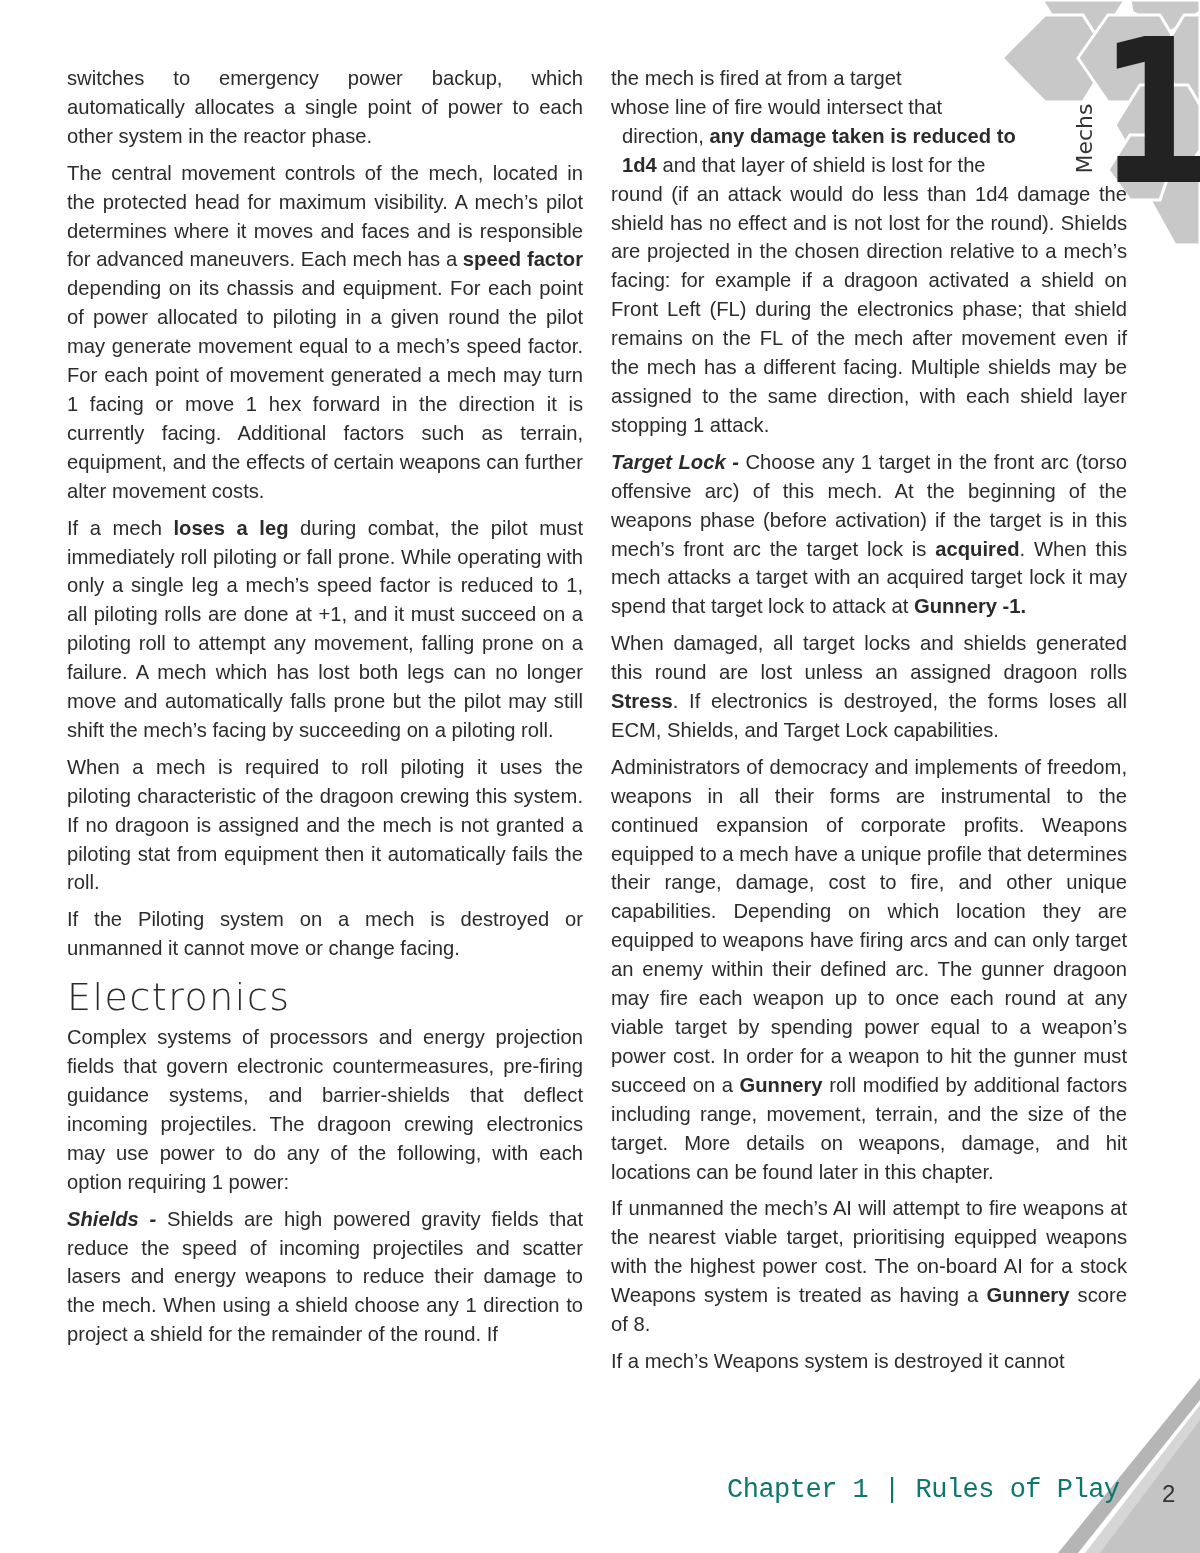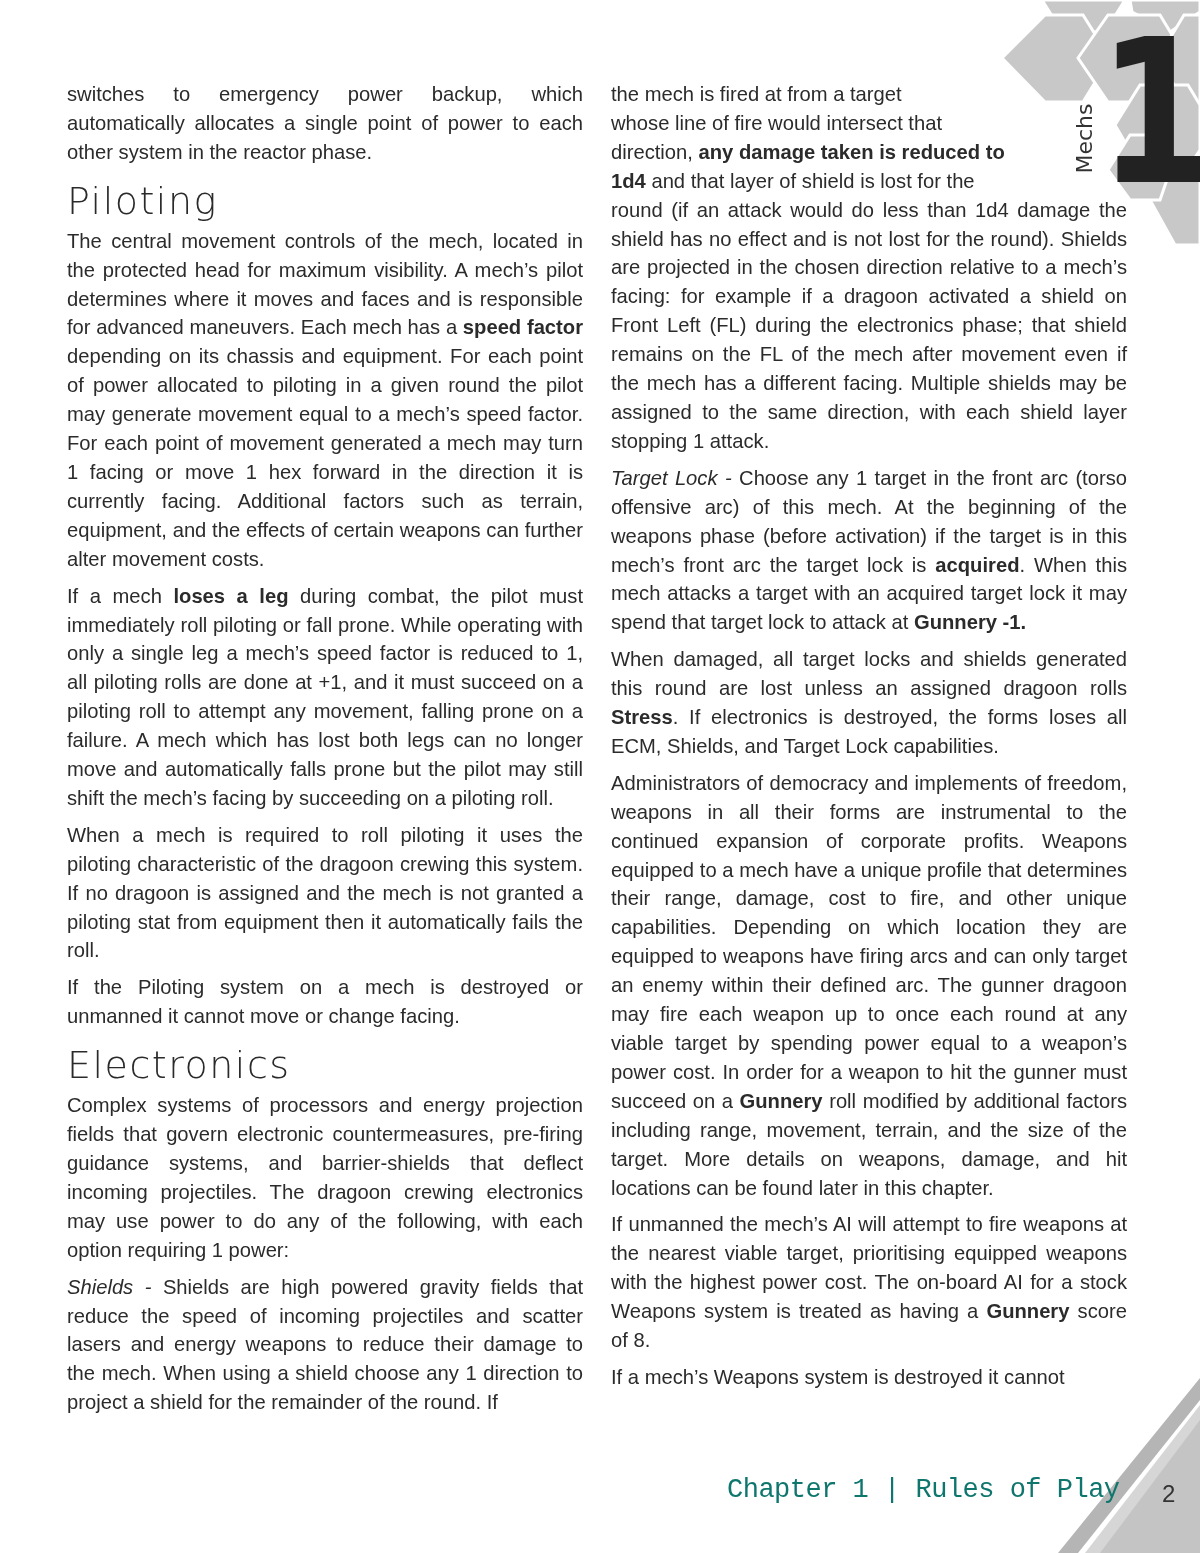"switches to emergency power backup," .col { top: 80px -> 64px }
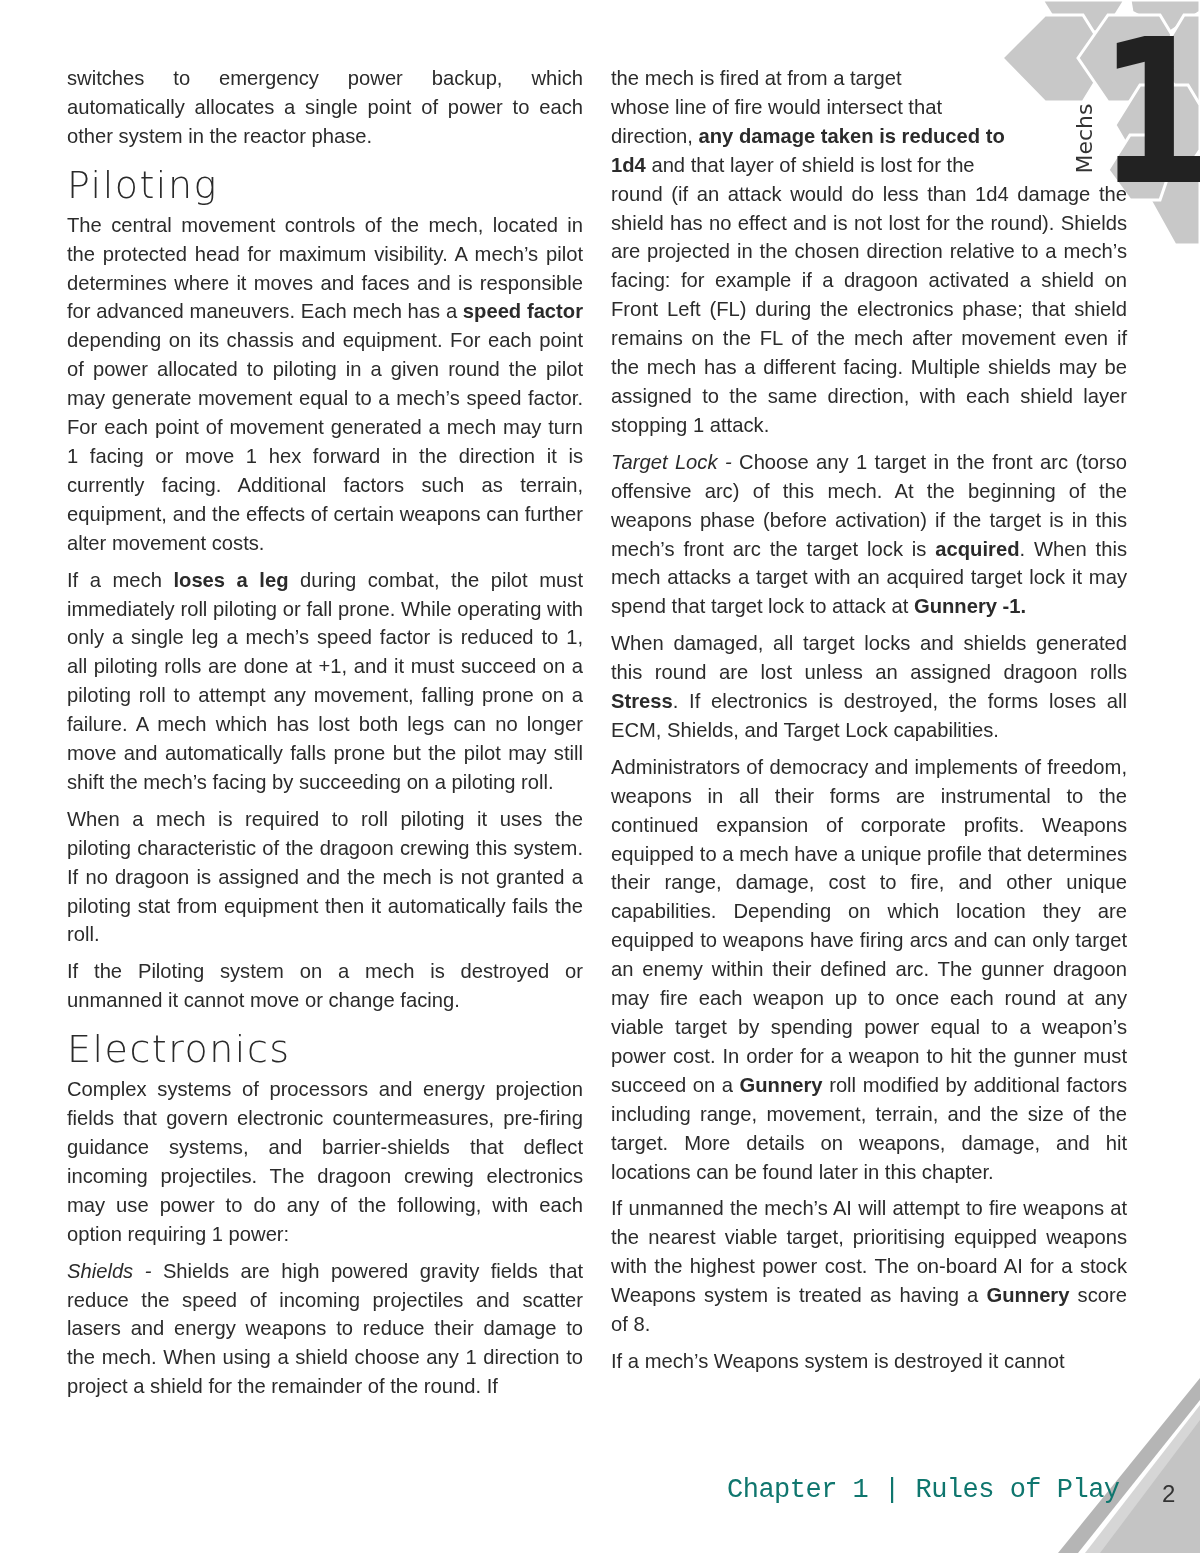"direction, any damage taken is" .narrow-mid { margin-left: none -> 11px }
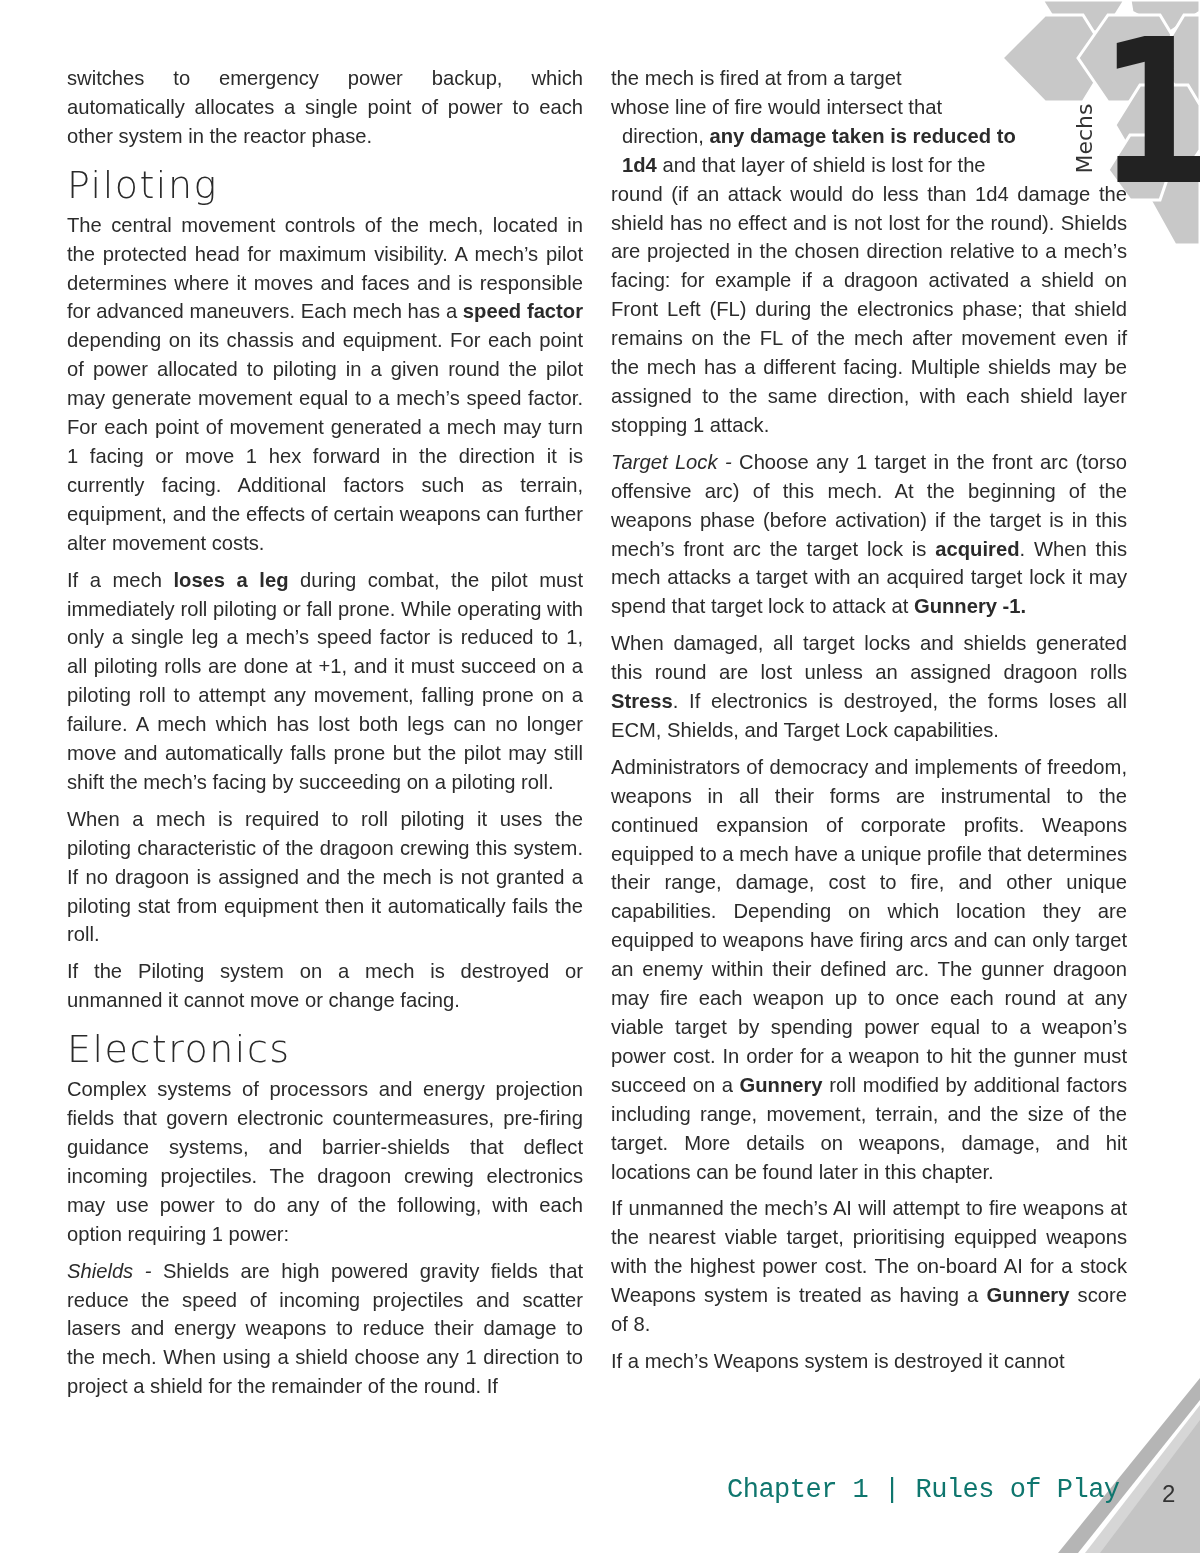"Piloting" h2 { html: <h2>Piloting</h2> -> none }
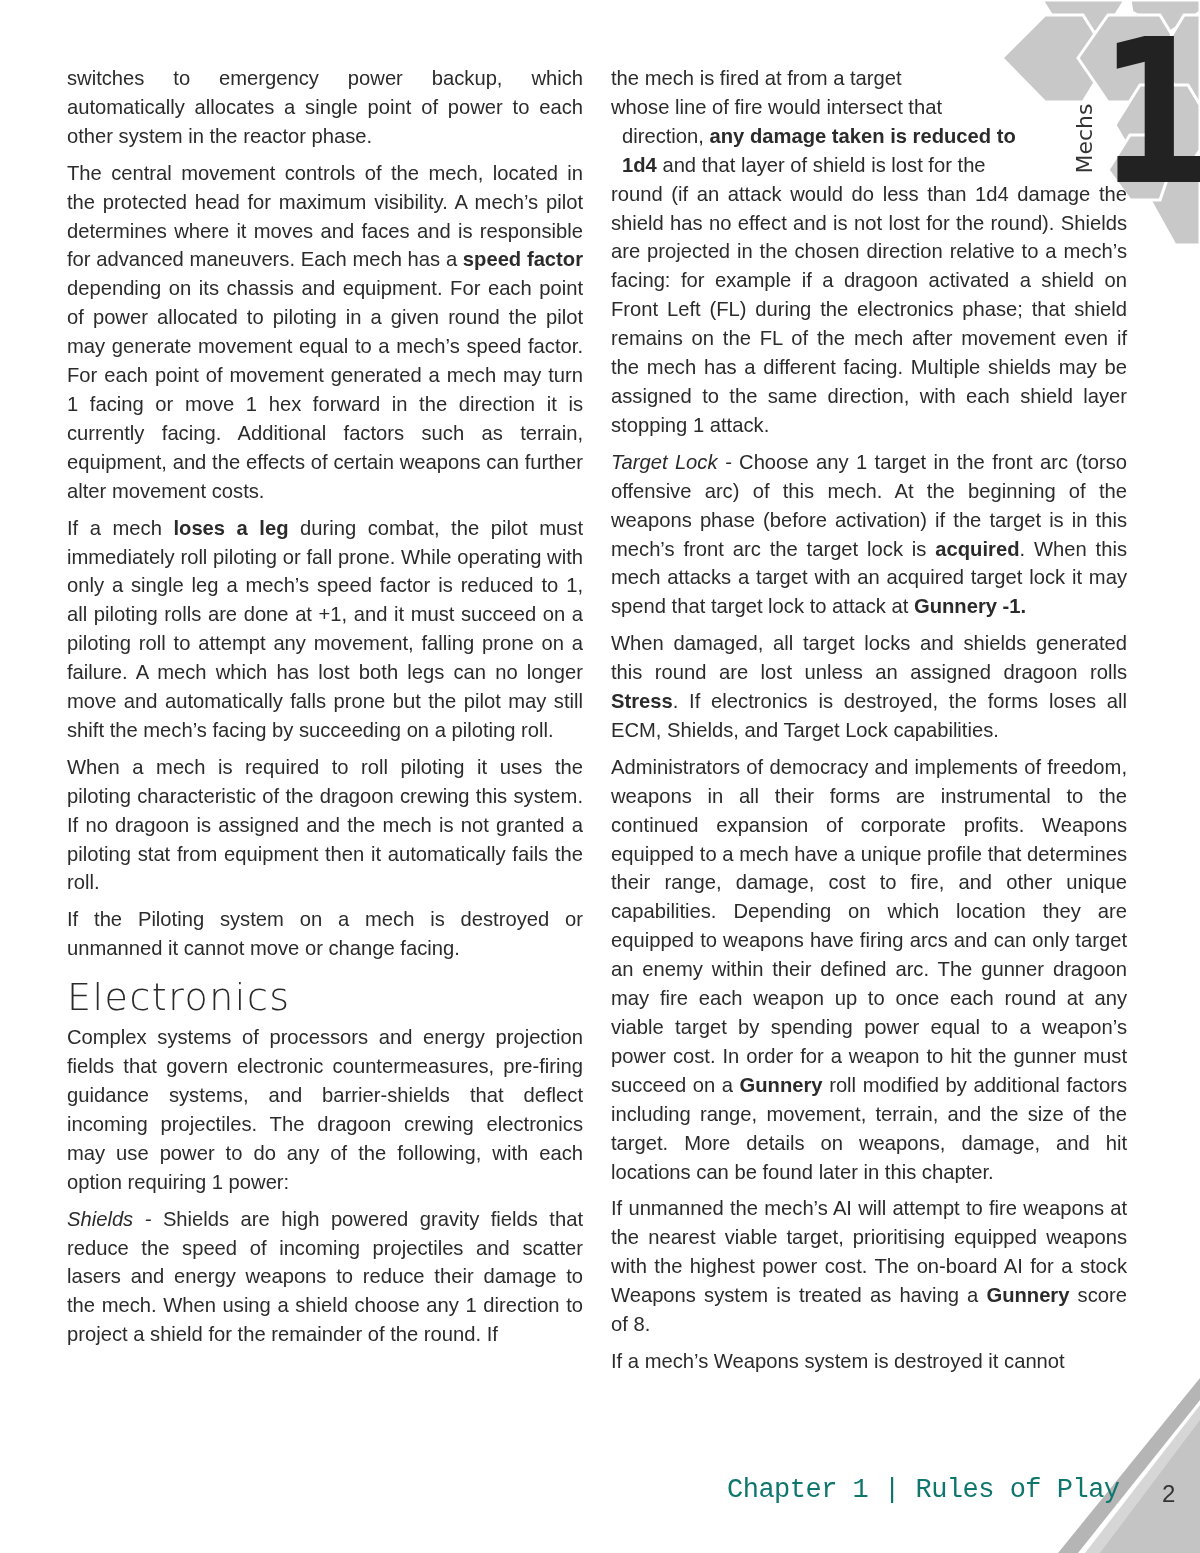"Target Lock -" .col i b, .col b i { font-weight: normal -> bold }
